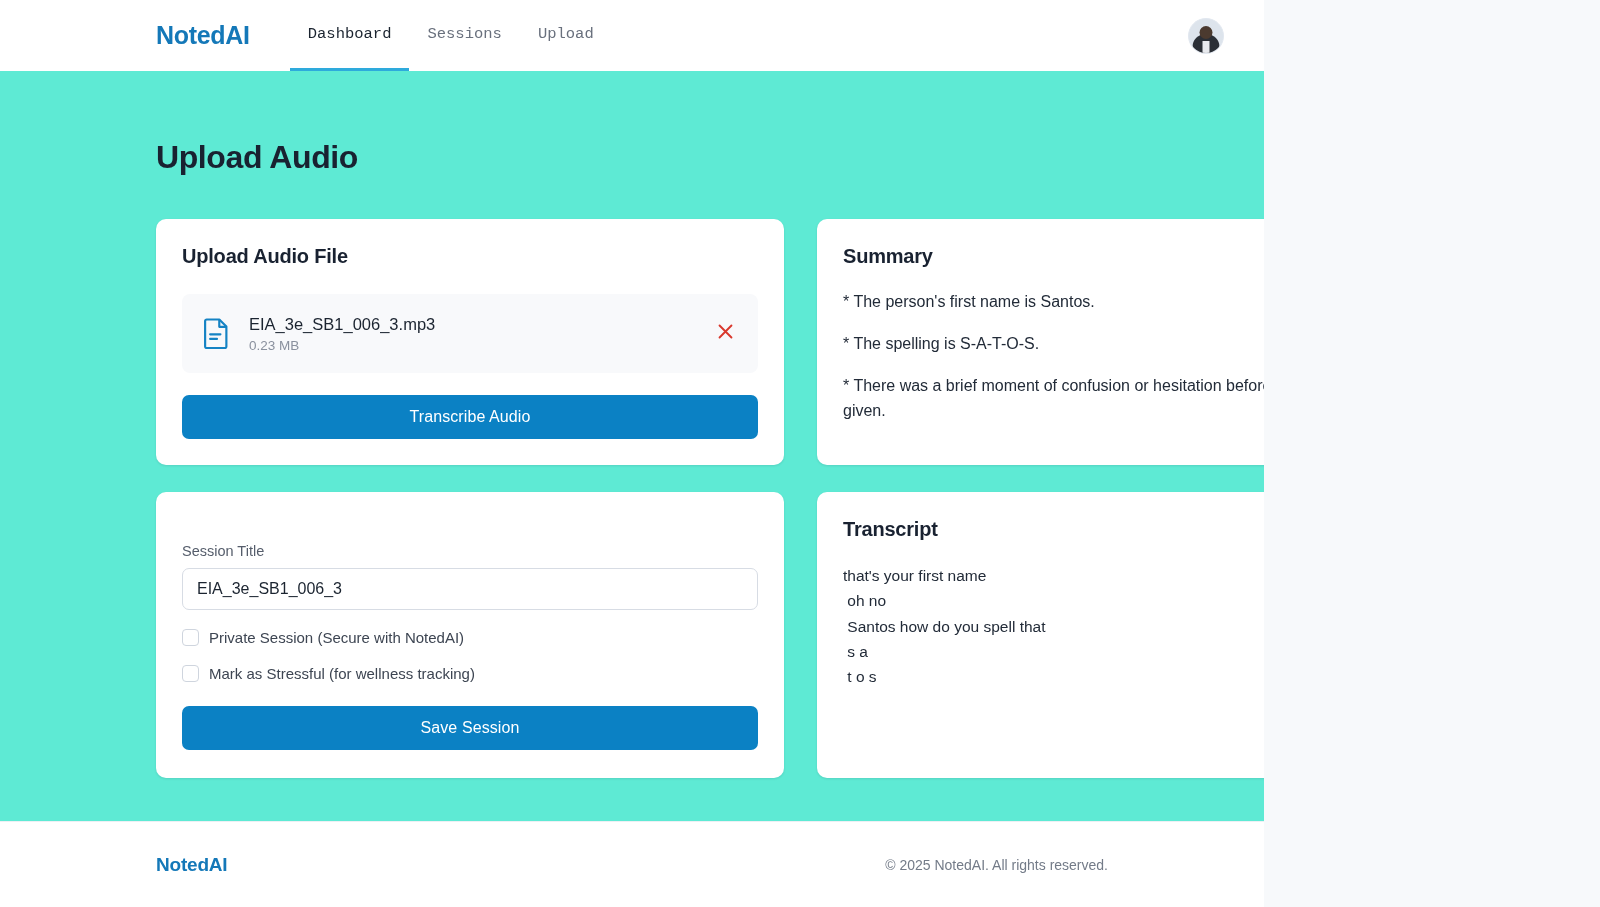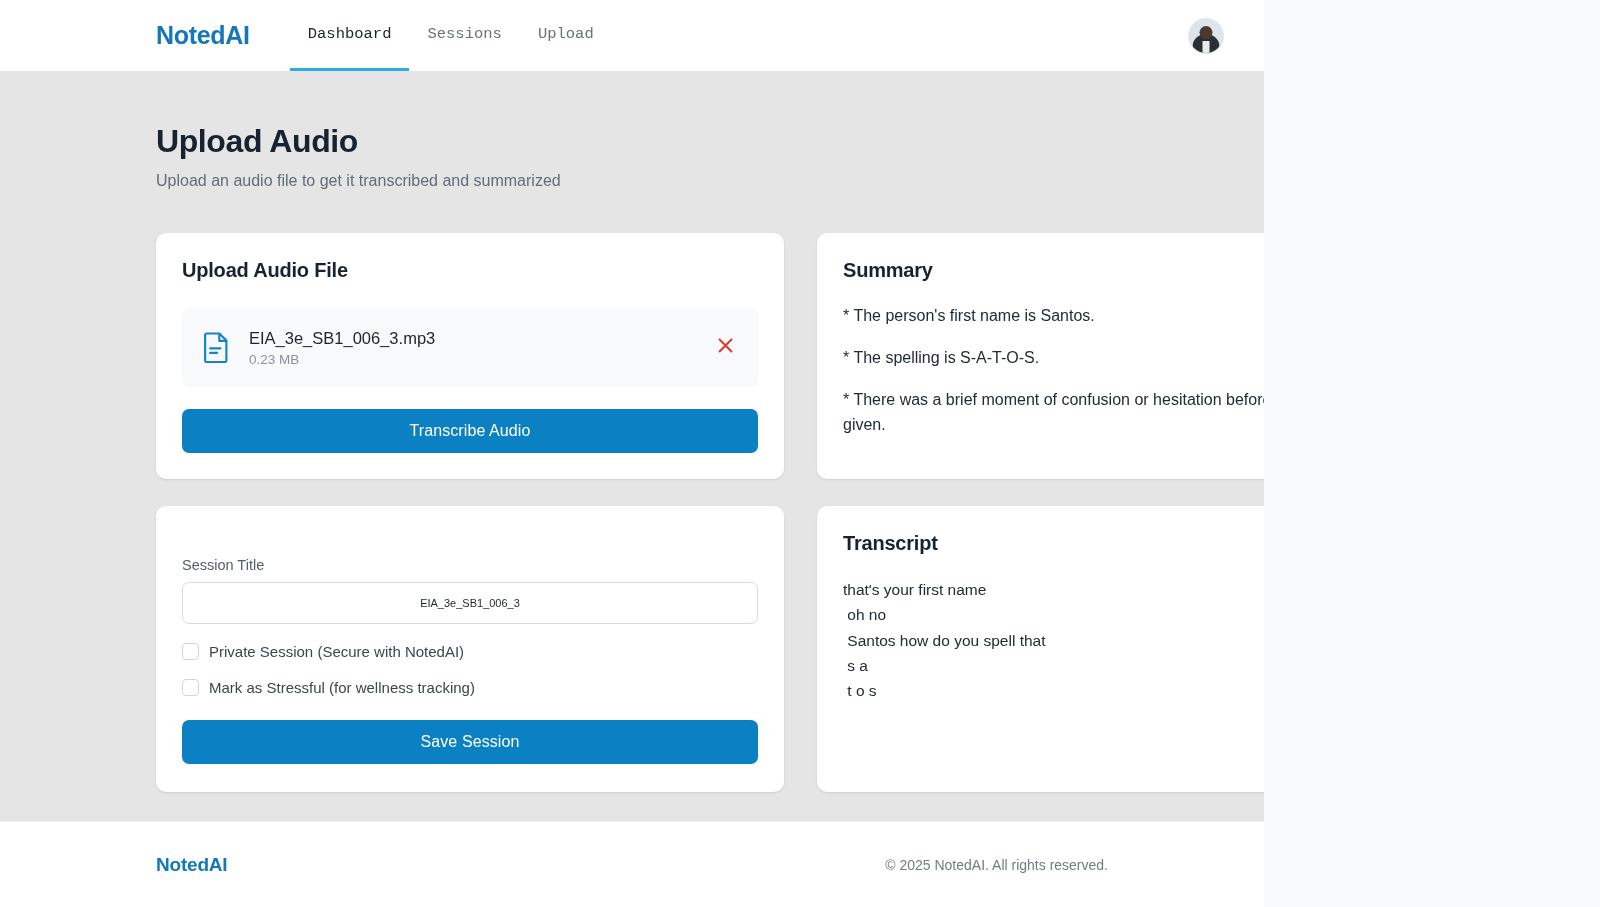"NotedAI" .page { background: #e5e5e5 -> #5eead4; gap: none -> 16px }
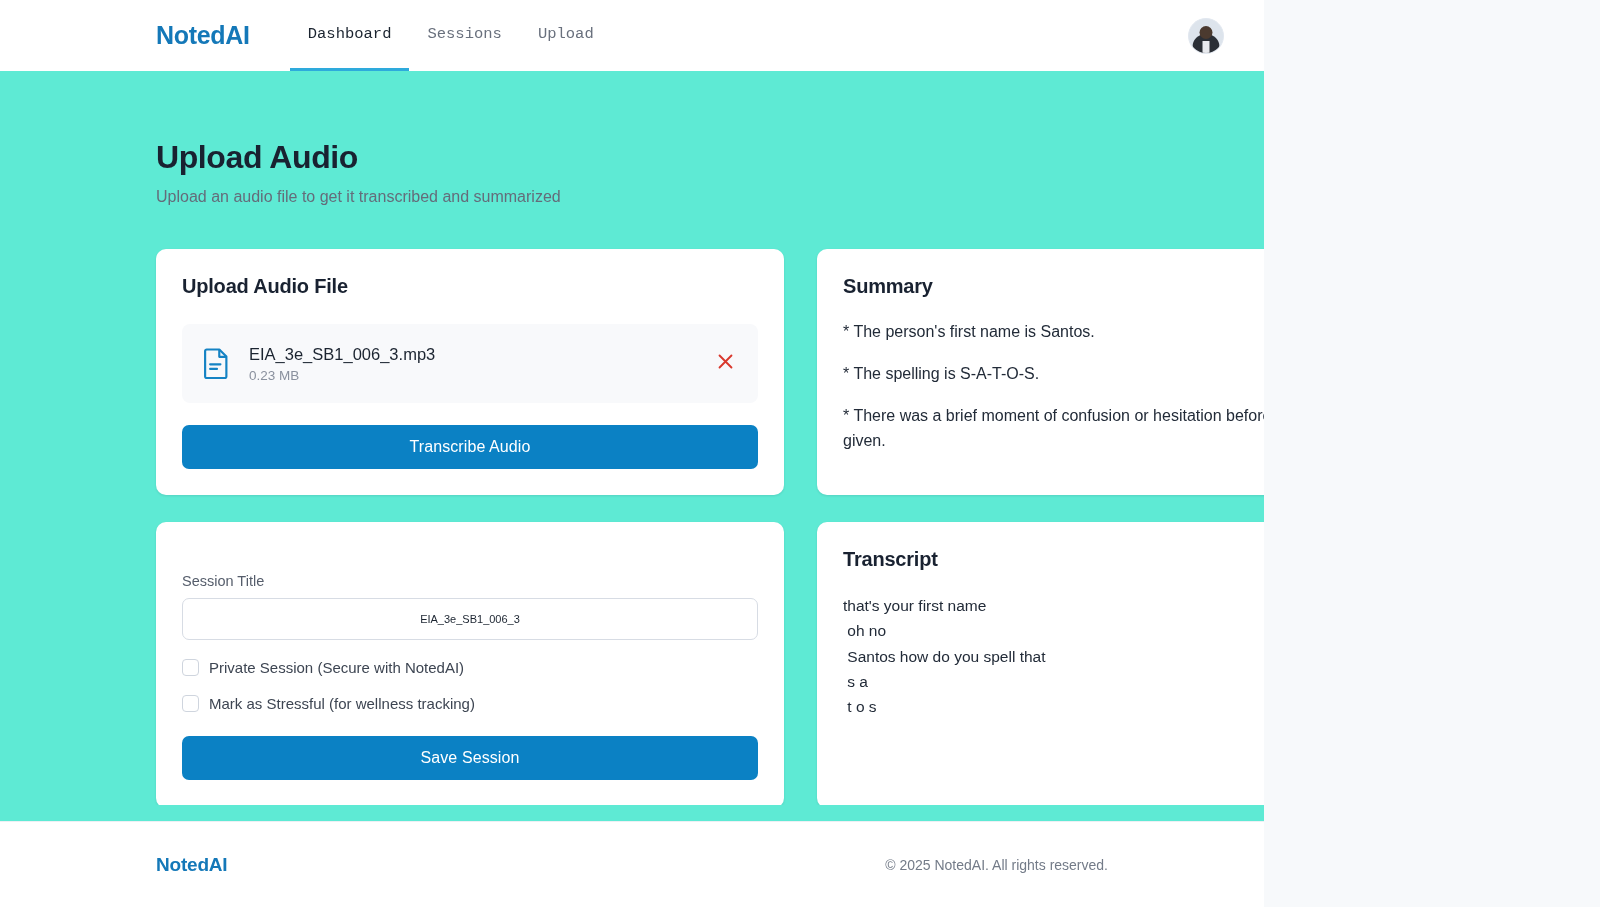"Upload an audio file to" div.page-subtitle { html: <div>Upload an audio file to get it transcribed and summarized</div> -> none }
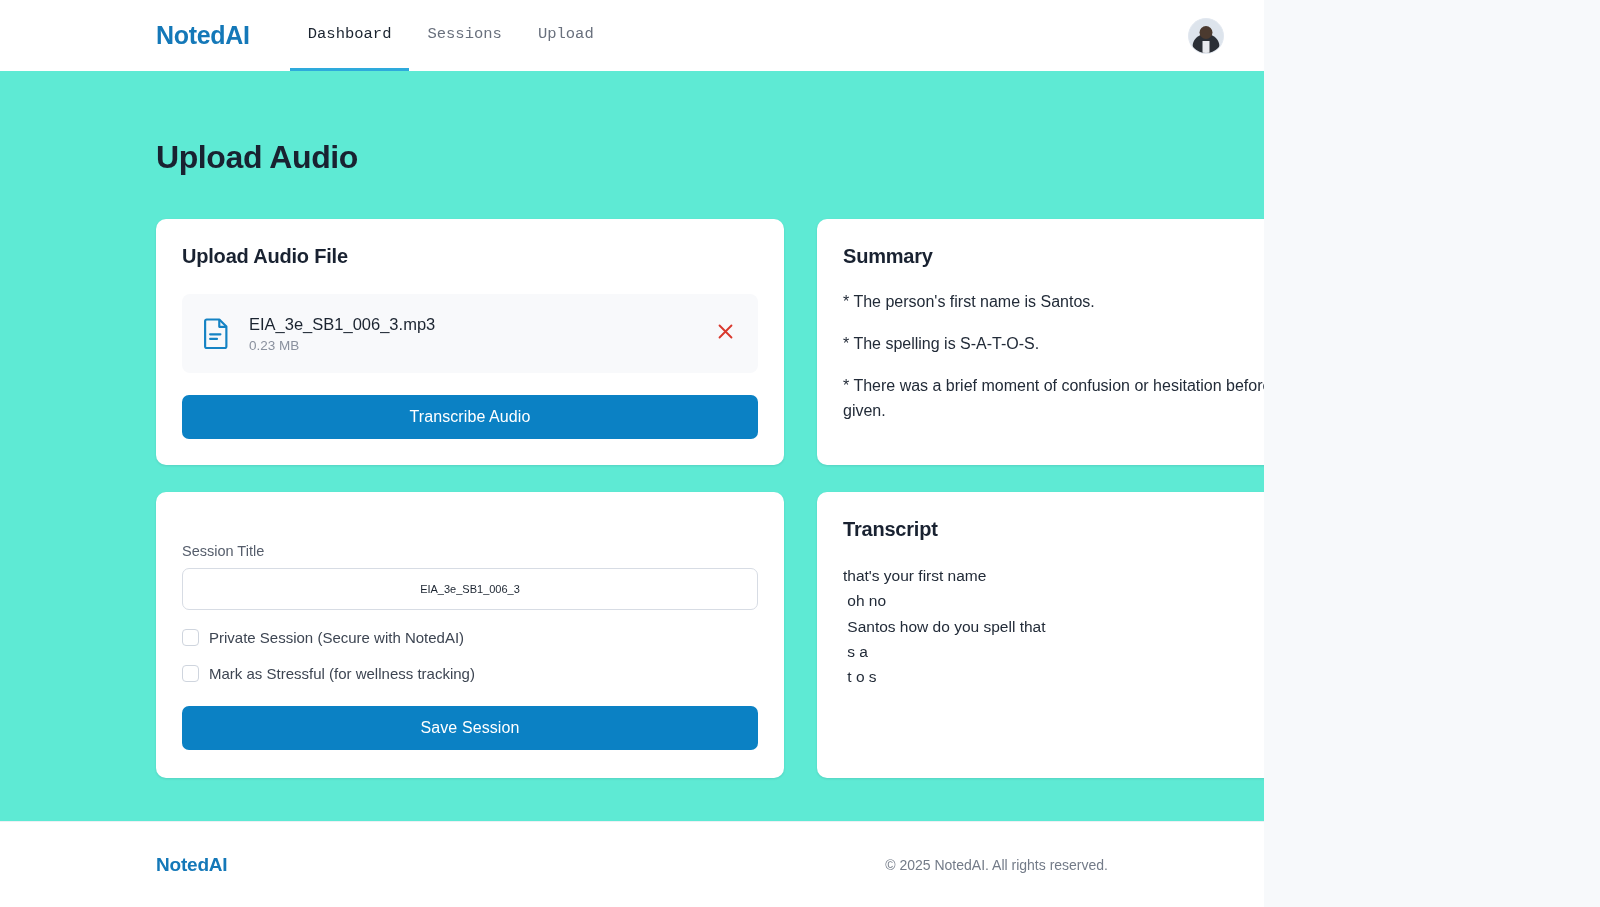"EIA_3e_SB1_006_3" .text-input { font-size: 11px -> 16px; text-align: center -> none }
